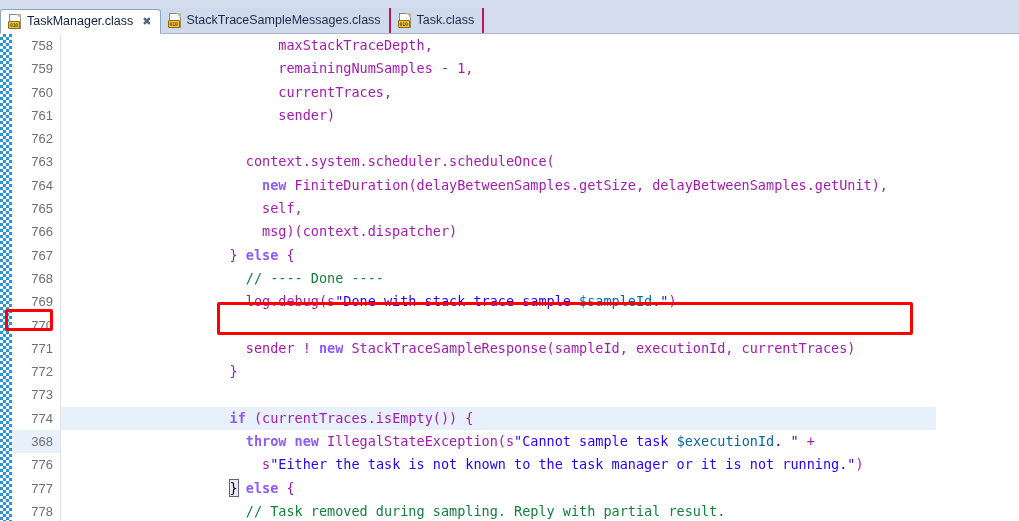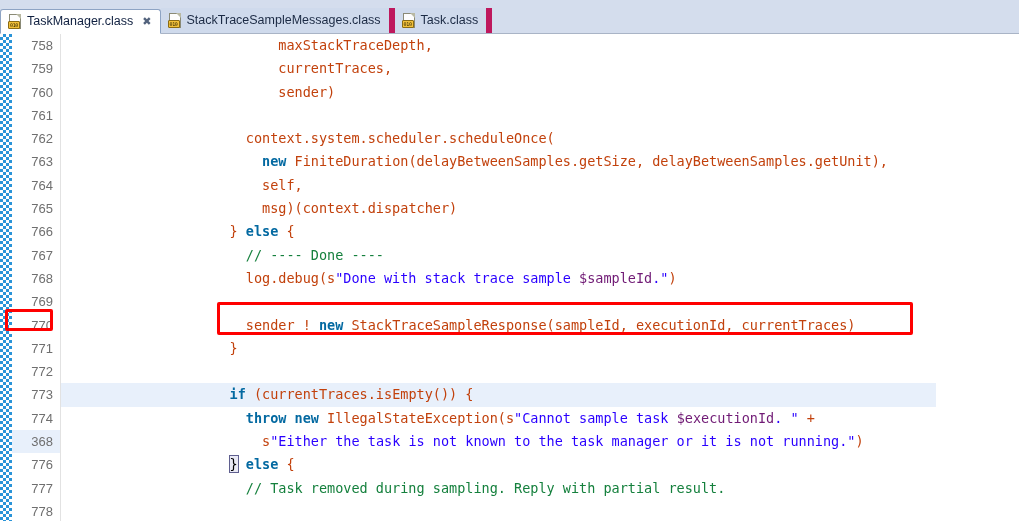"StackTraceSampleMessages.class" .tab { border-right: 6px solid #be185d -> 2px solid #be185d }
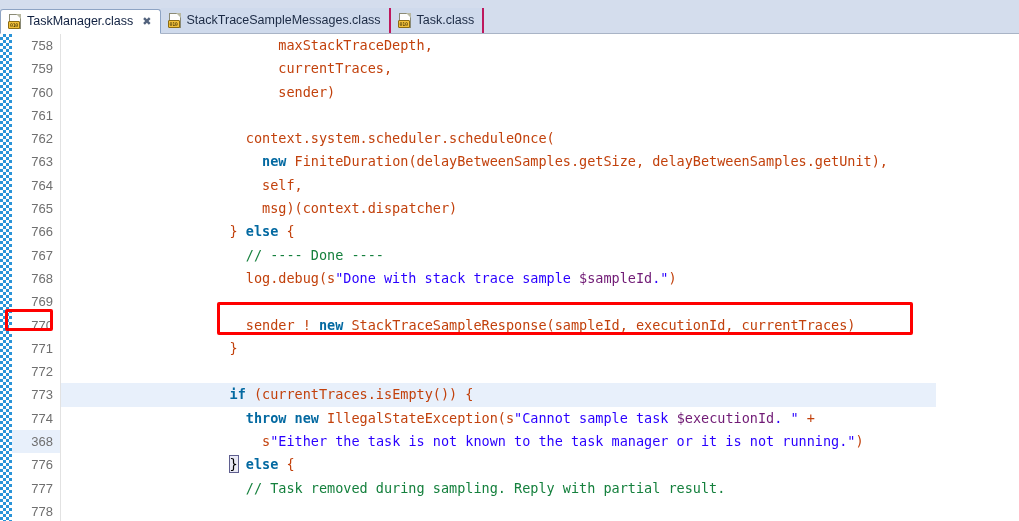"maxStackTraceDepth," .plain { color: #c2410c -> #a21caf }
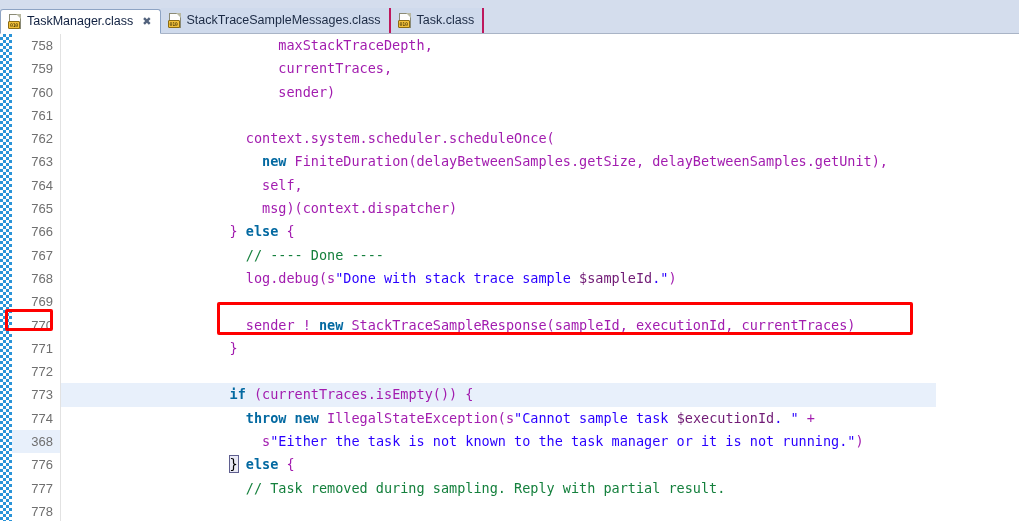"remainingNumSamples - 1," div.row { html: none -> <div> <span>remainingNumSamples - 1,</span></div> }
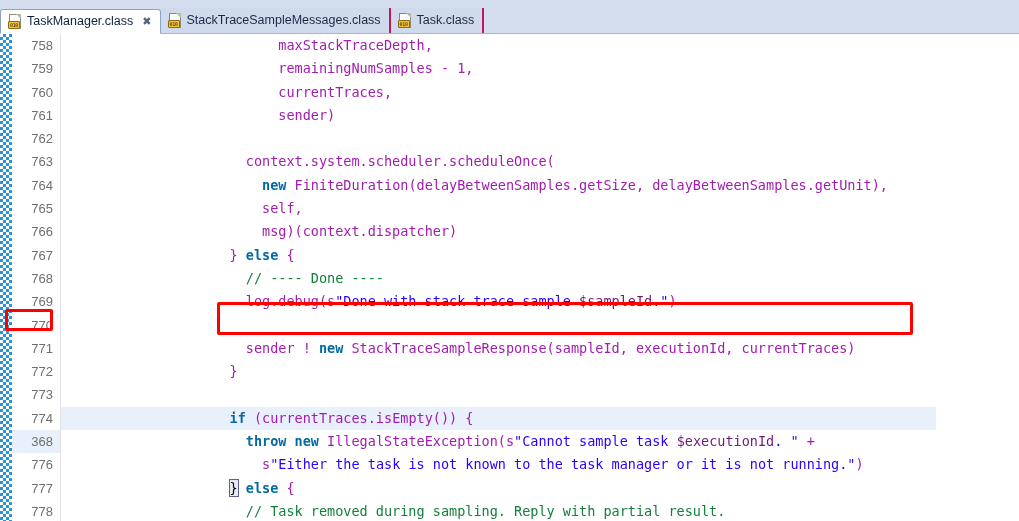"new" .kw { color: #0369a1 -> #8b5cf6 }
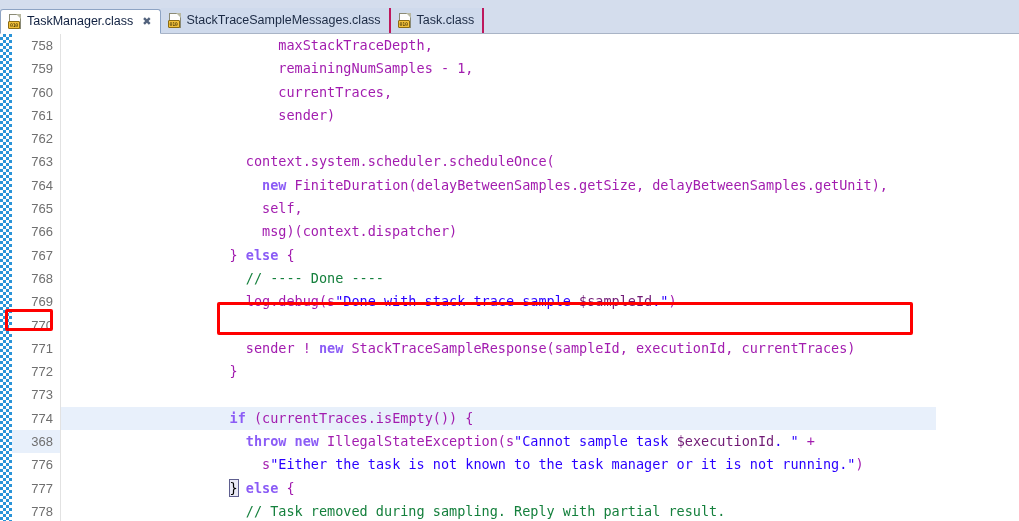"$sampleId" .var { color: #701a75 -> #0369a1 }
